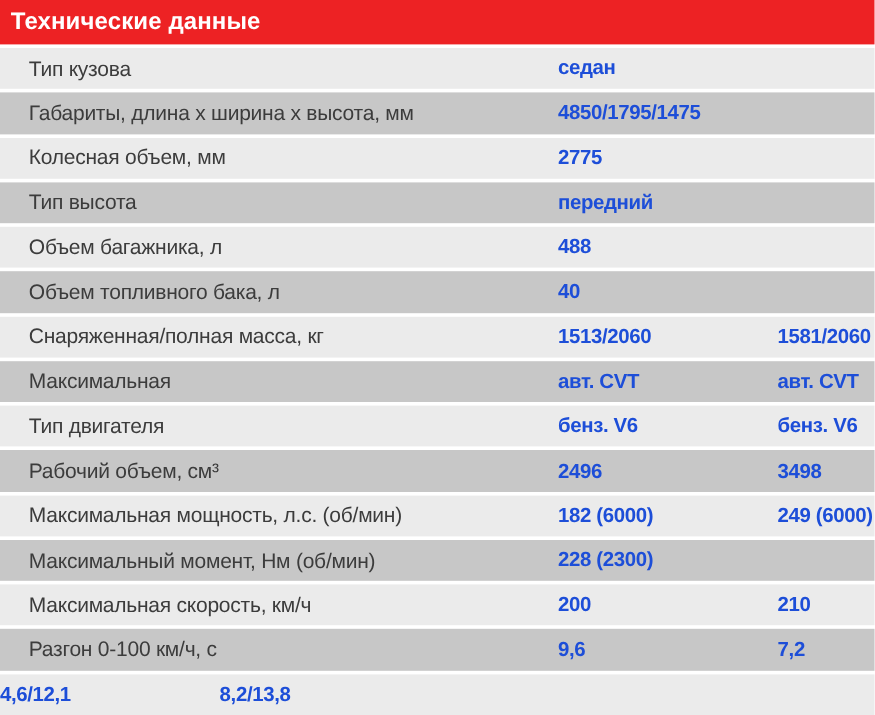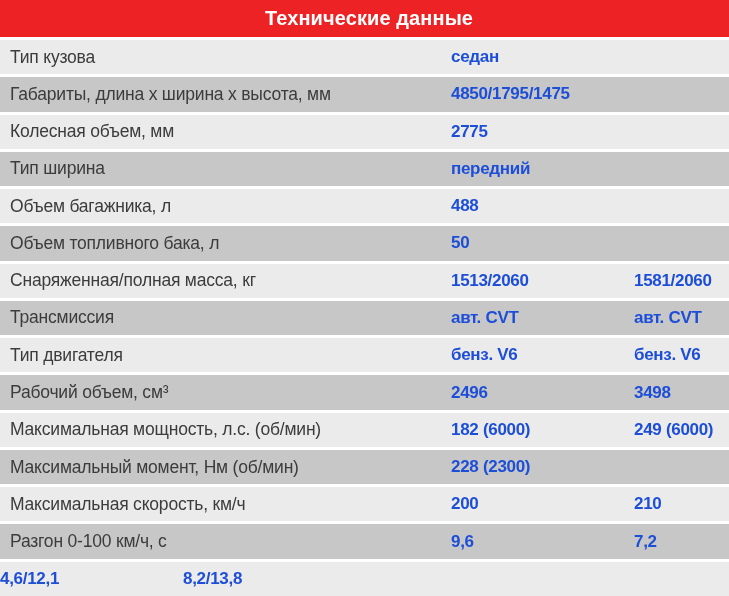"Технические данные" .spec-header { justify-content: center -> none }
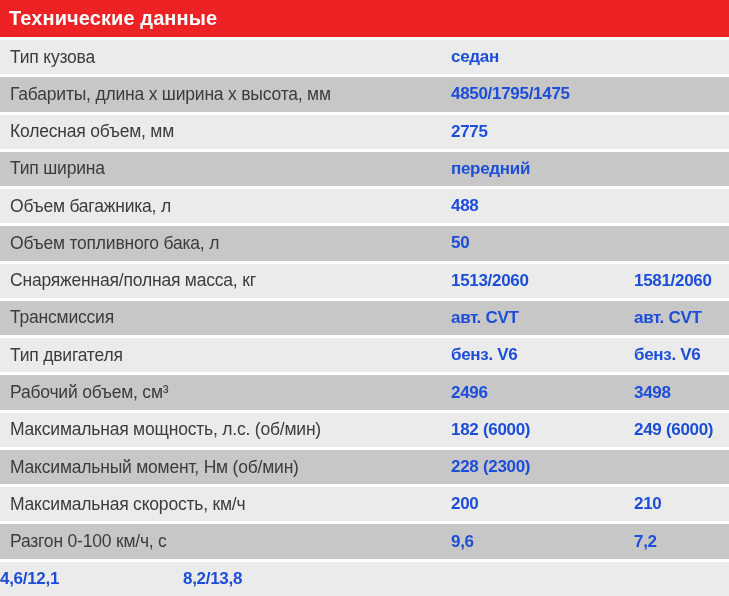"Тип кузова" .spec-label { padding-left: 10px -> 24px }
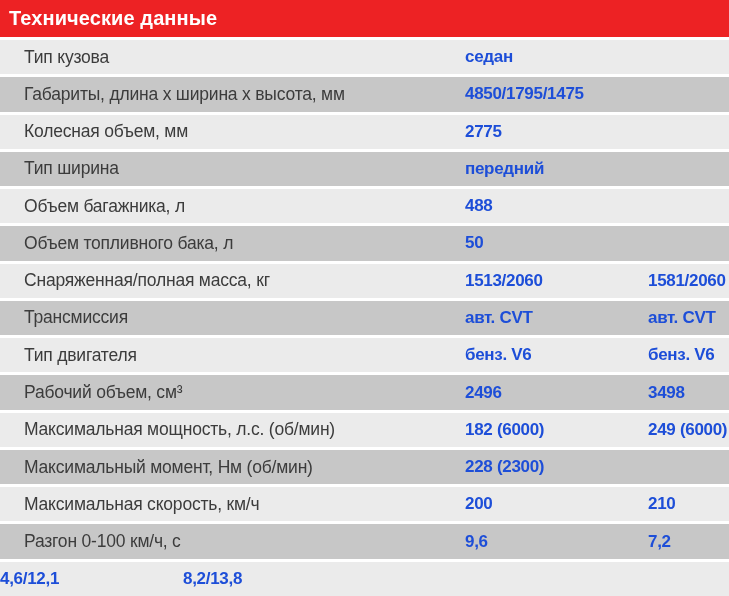"Тип ширина" span.spec-label { text: ширина -> высота }
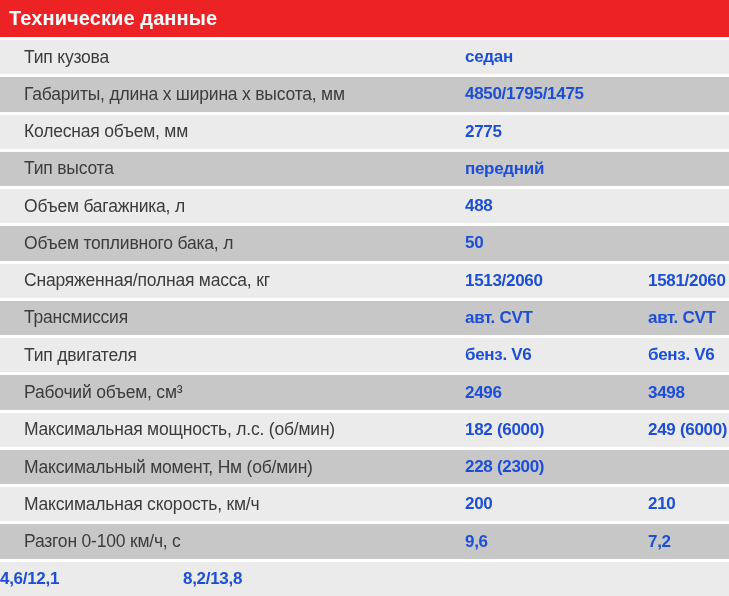"50" span.spec-value { text: 50 -> 40 }
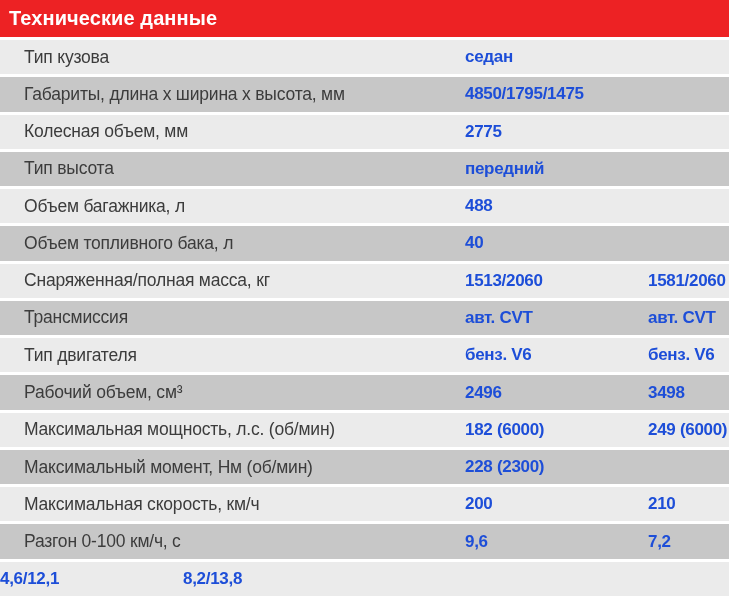"Трансмиссия" span.spec-label { text: Трансмиссия -> Максимальная }
